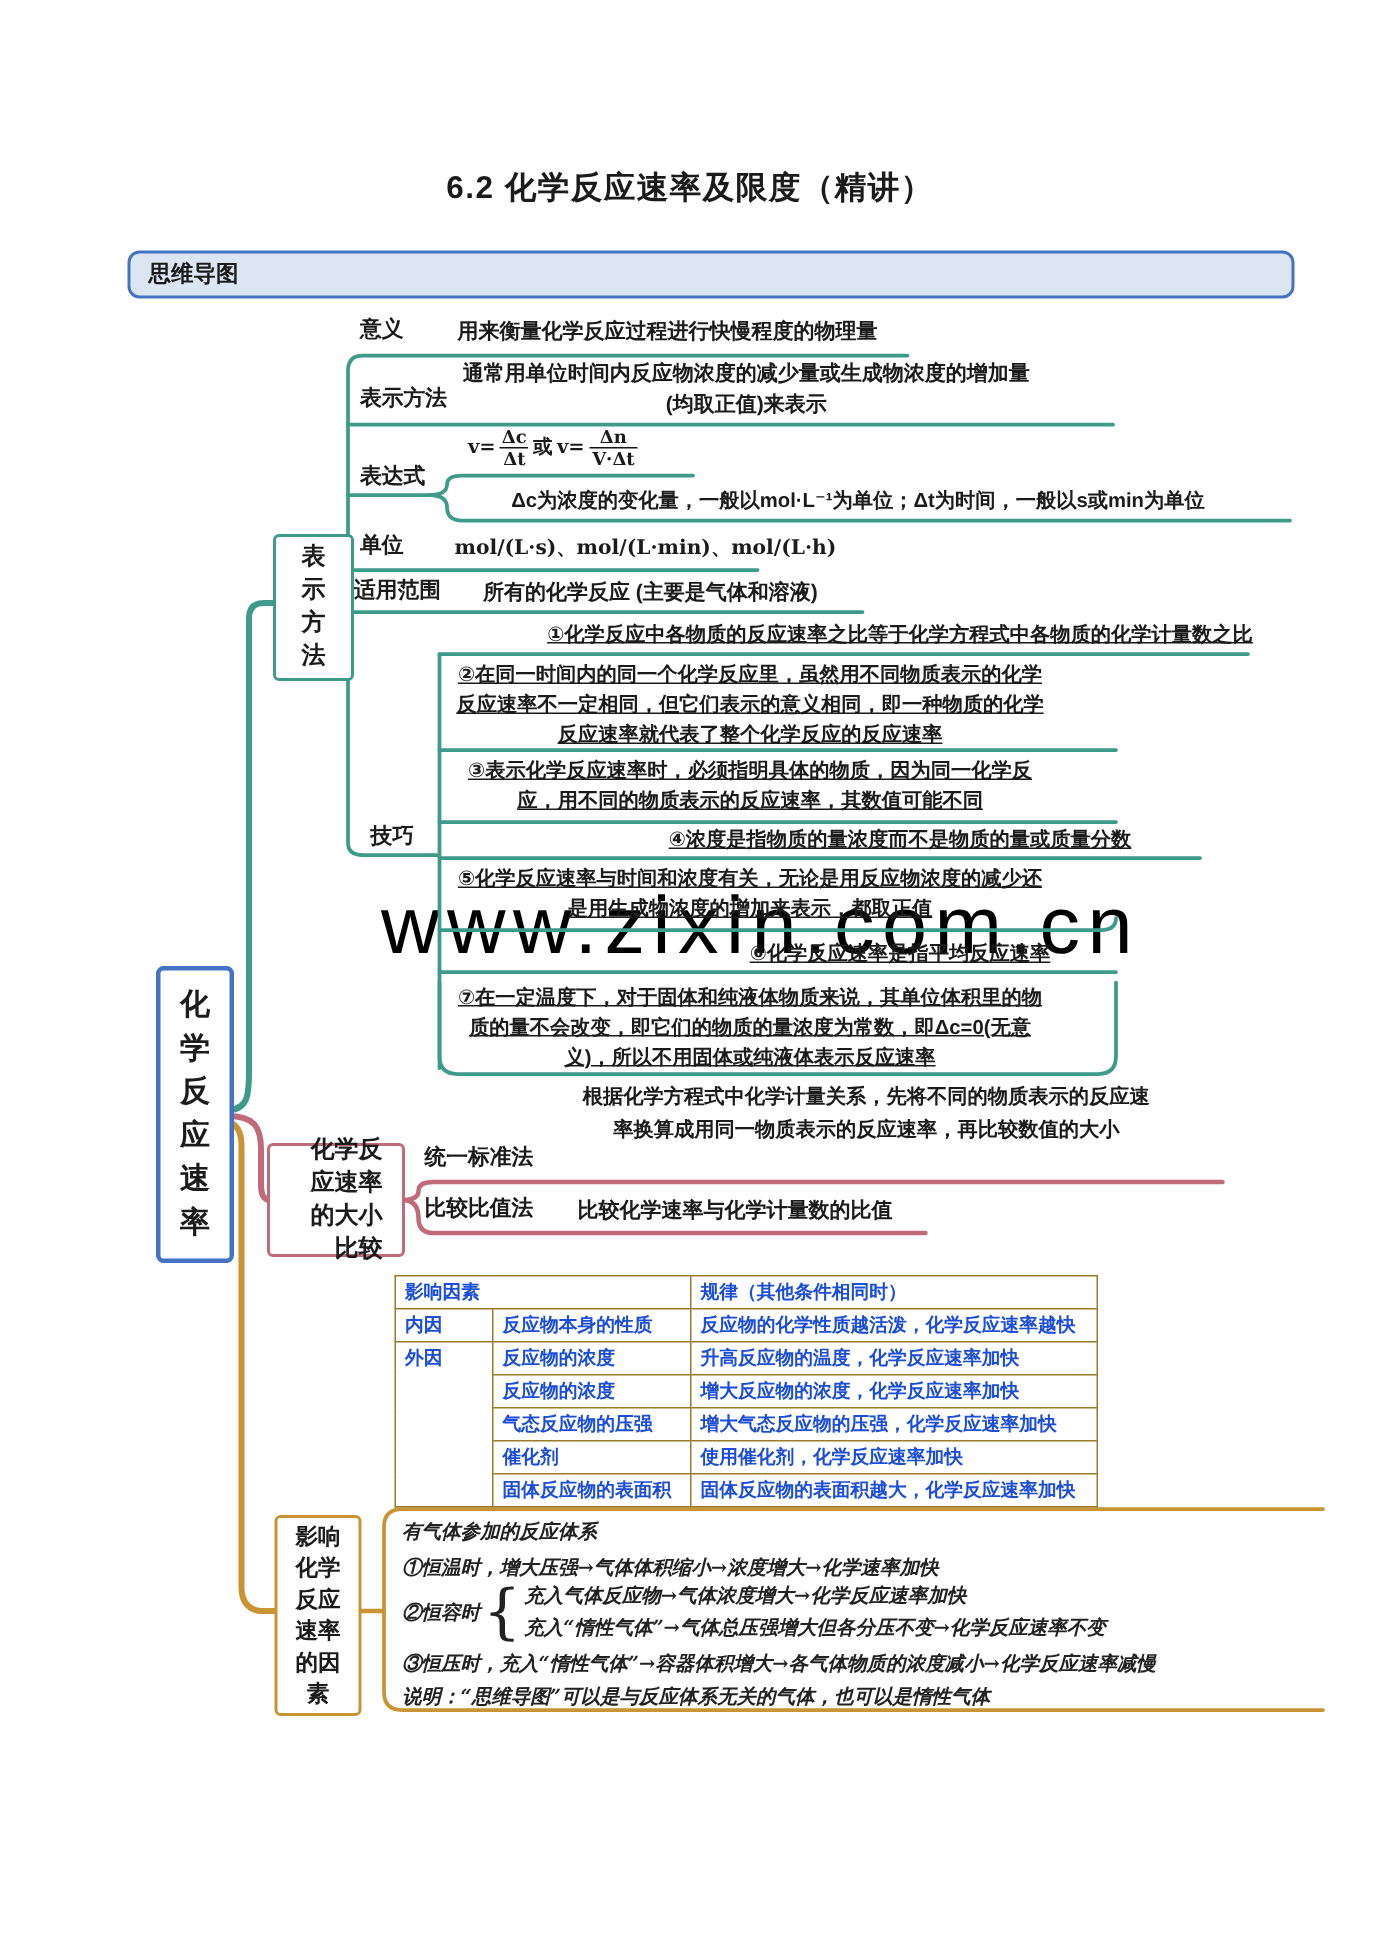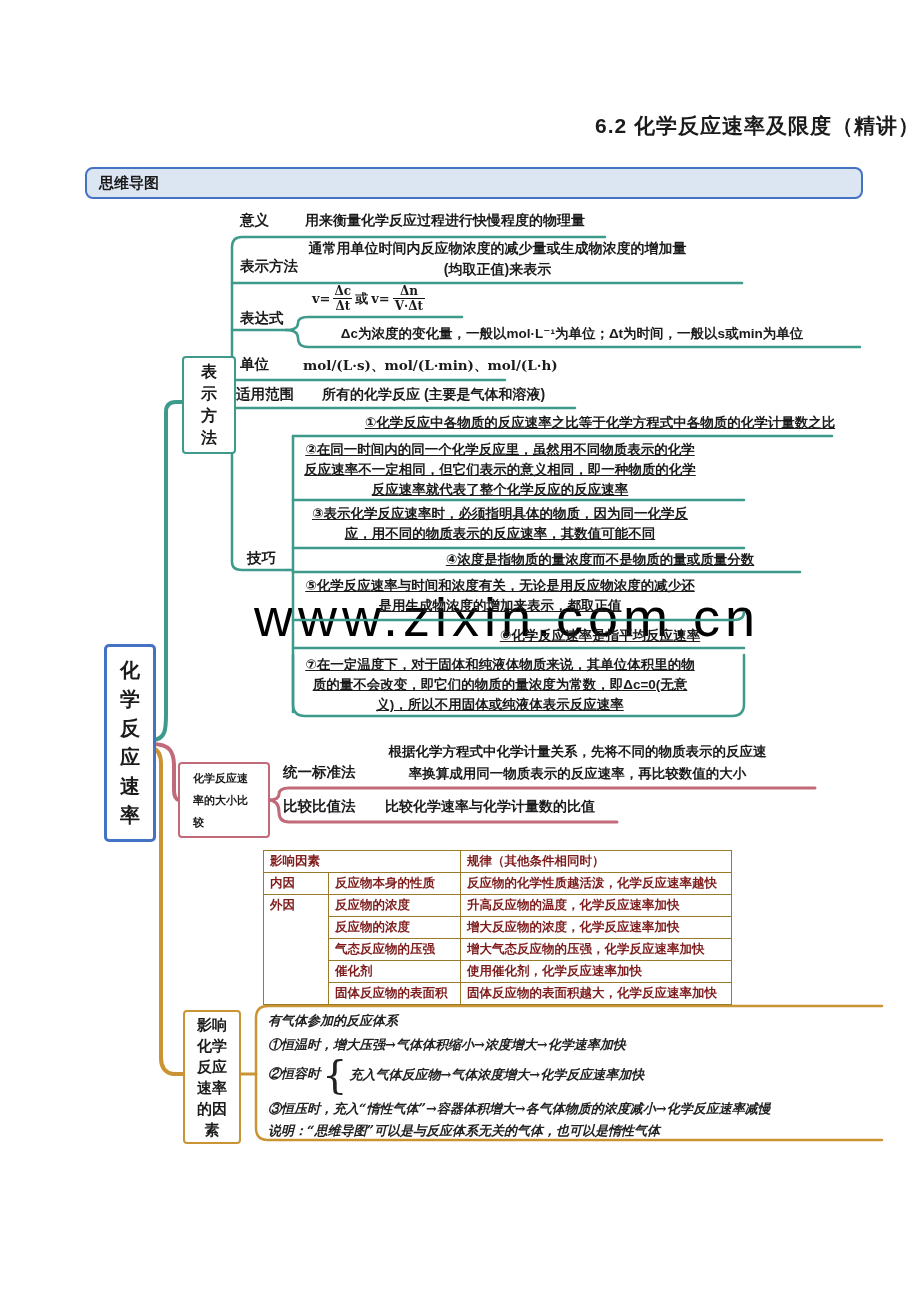"6.2 化学反应速率及限度（精讲）" .title { text-align: right -> center }
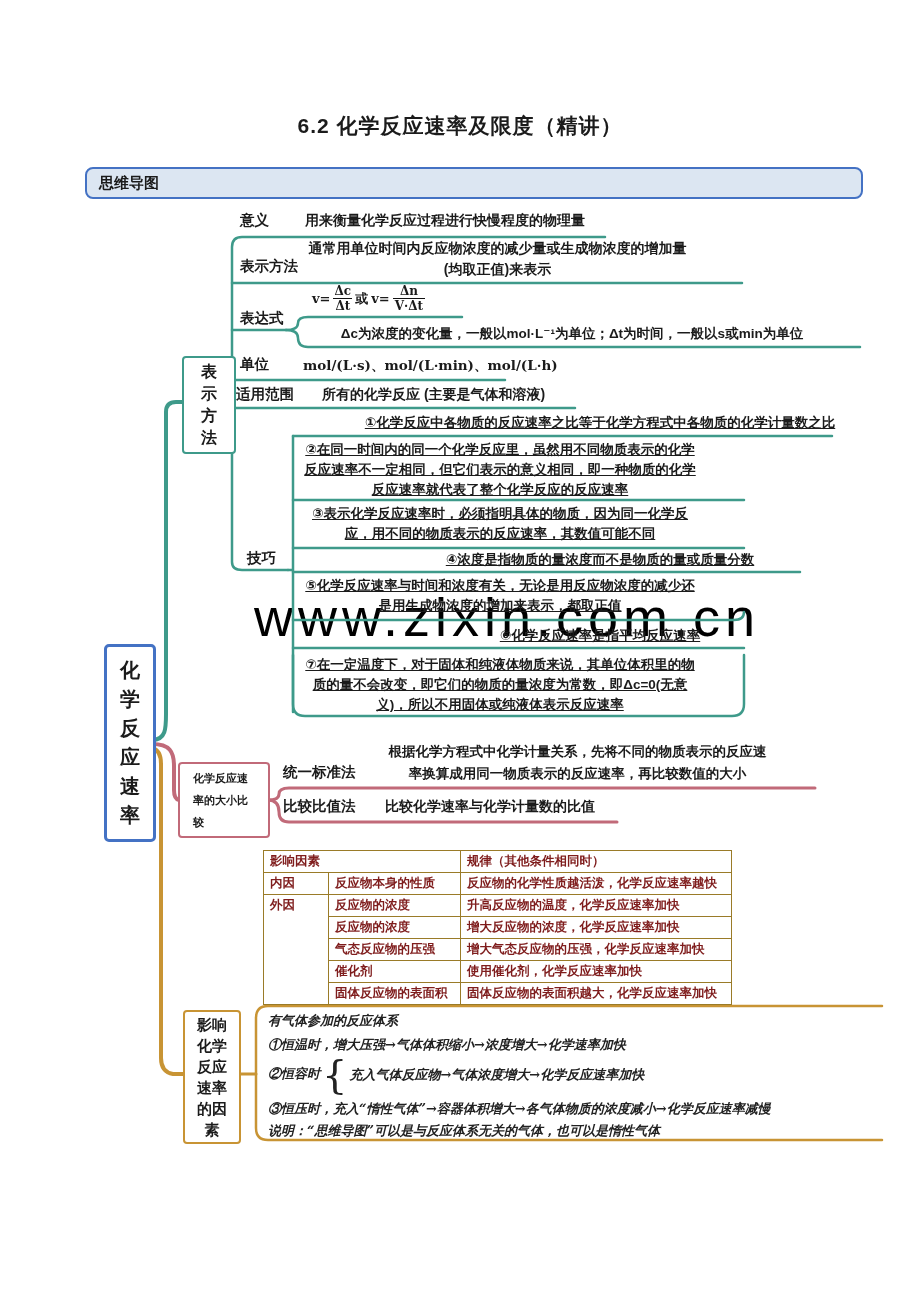"根据化学方程式中化学计量关系，先将不同的物质表示的反应速率换算成用同一物质表示的" div.t { top: 741px -> 720px }
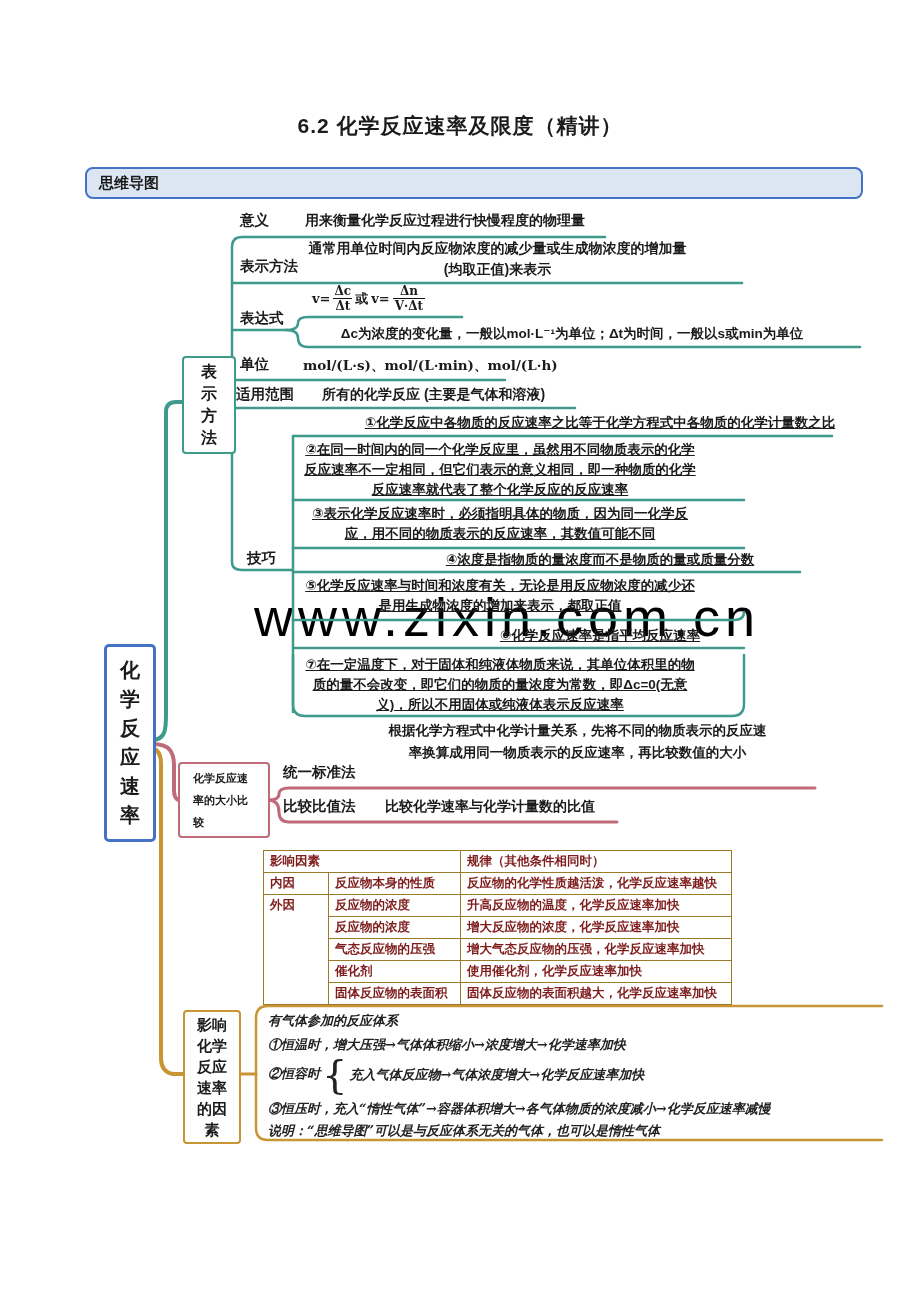"化学反应速率的大小比较" .nodeB>span { font-size: 11px -> 16px; text-align: left -> right }
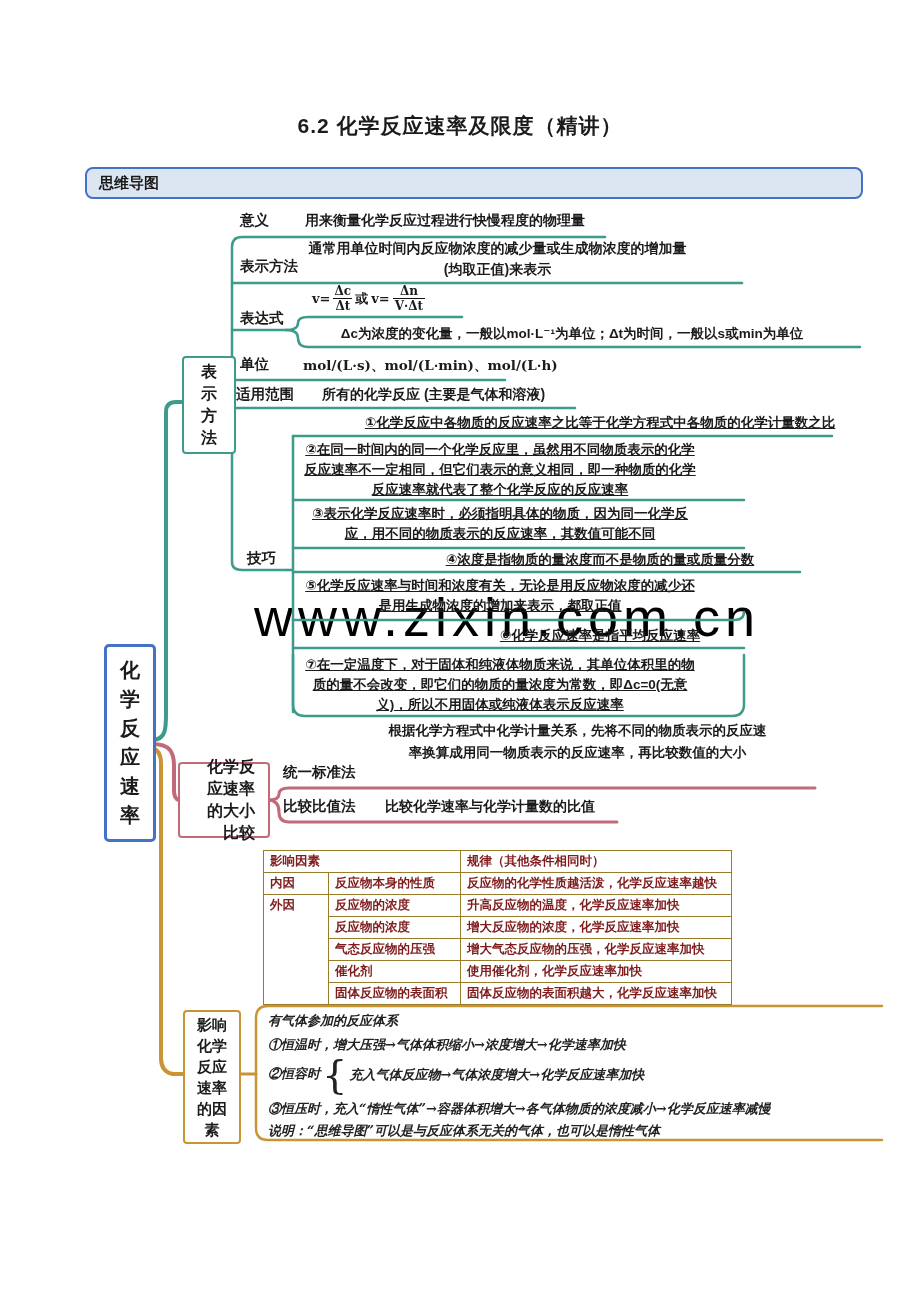"影响因素" table.factors td { color: #7f1d1d -> #1d4ed8 }
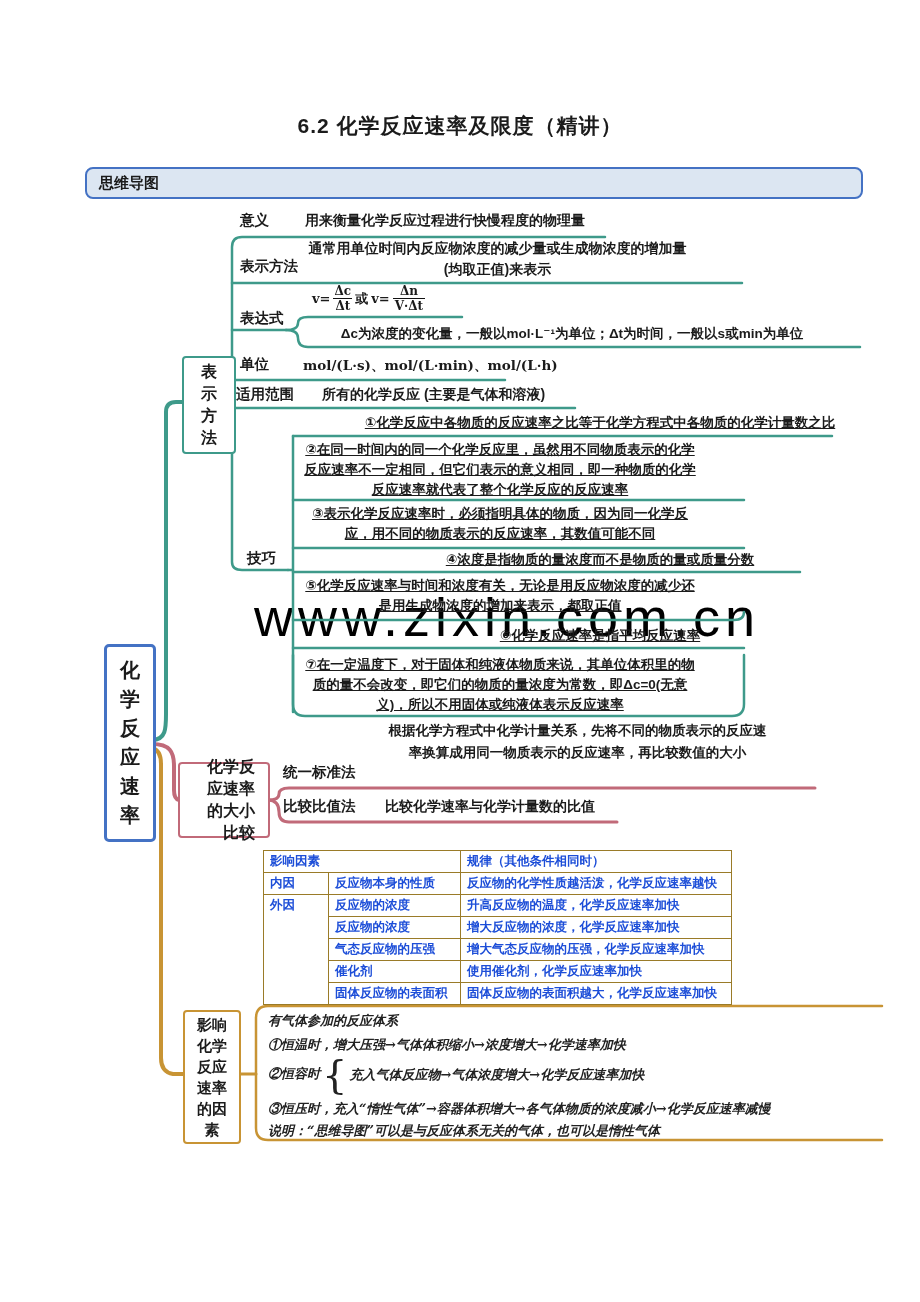"充入“惰性气体”→气体总压强增大但各分压不变→化学反应速率不变" div { html: none -> <div>充入“惰性气体”→气体总压强增大但各分压不变→化学反应速率不变</div> }
